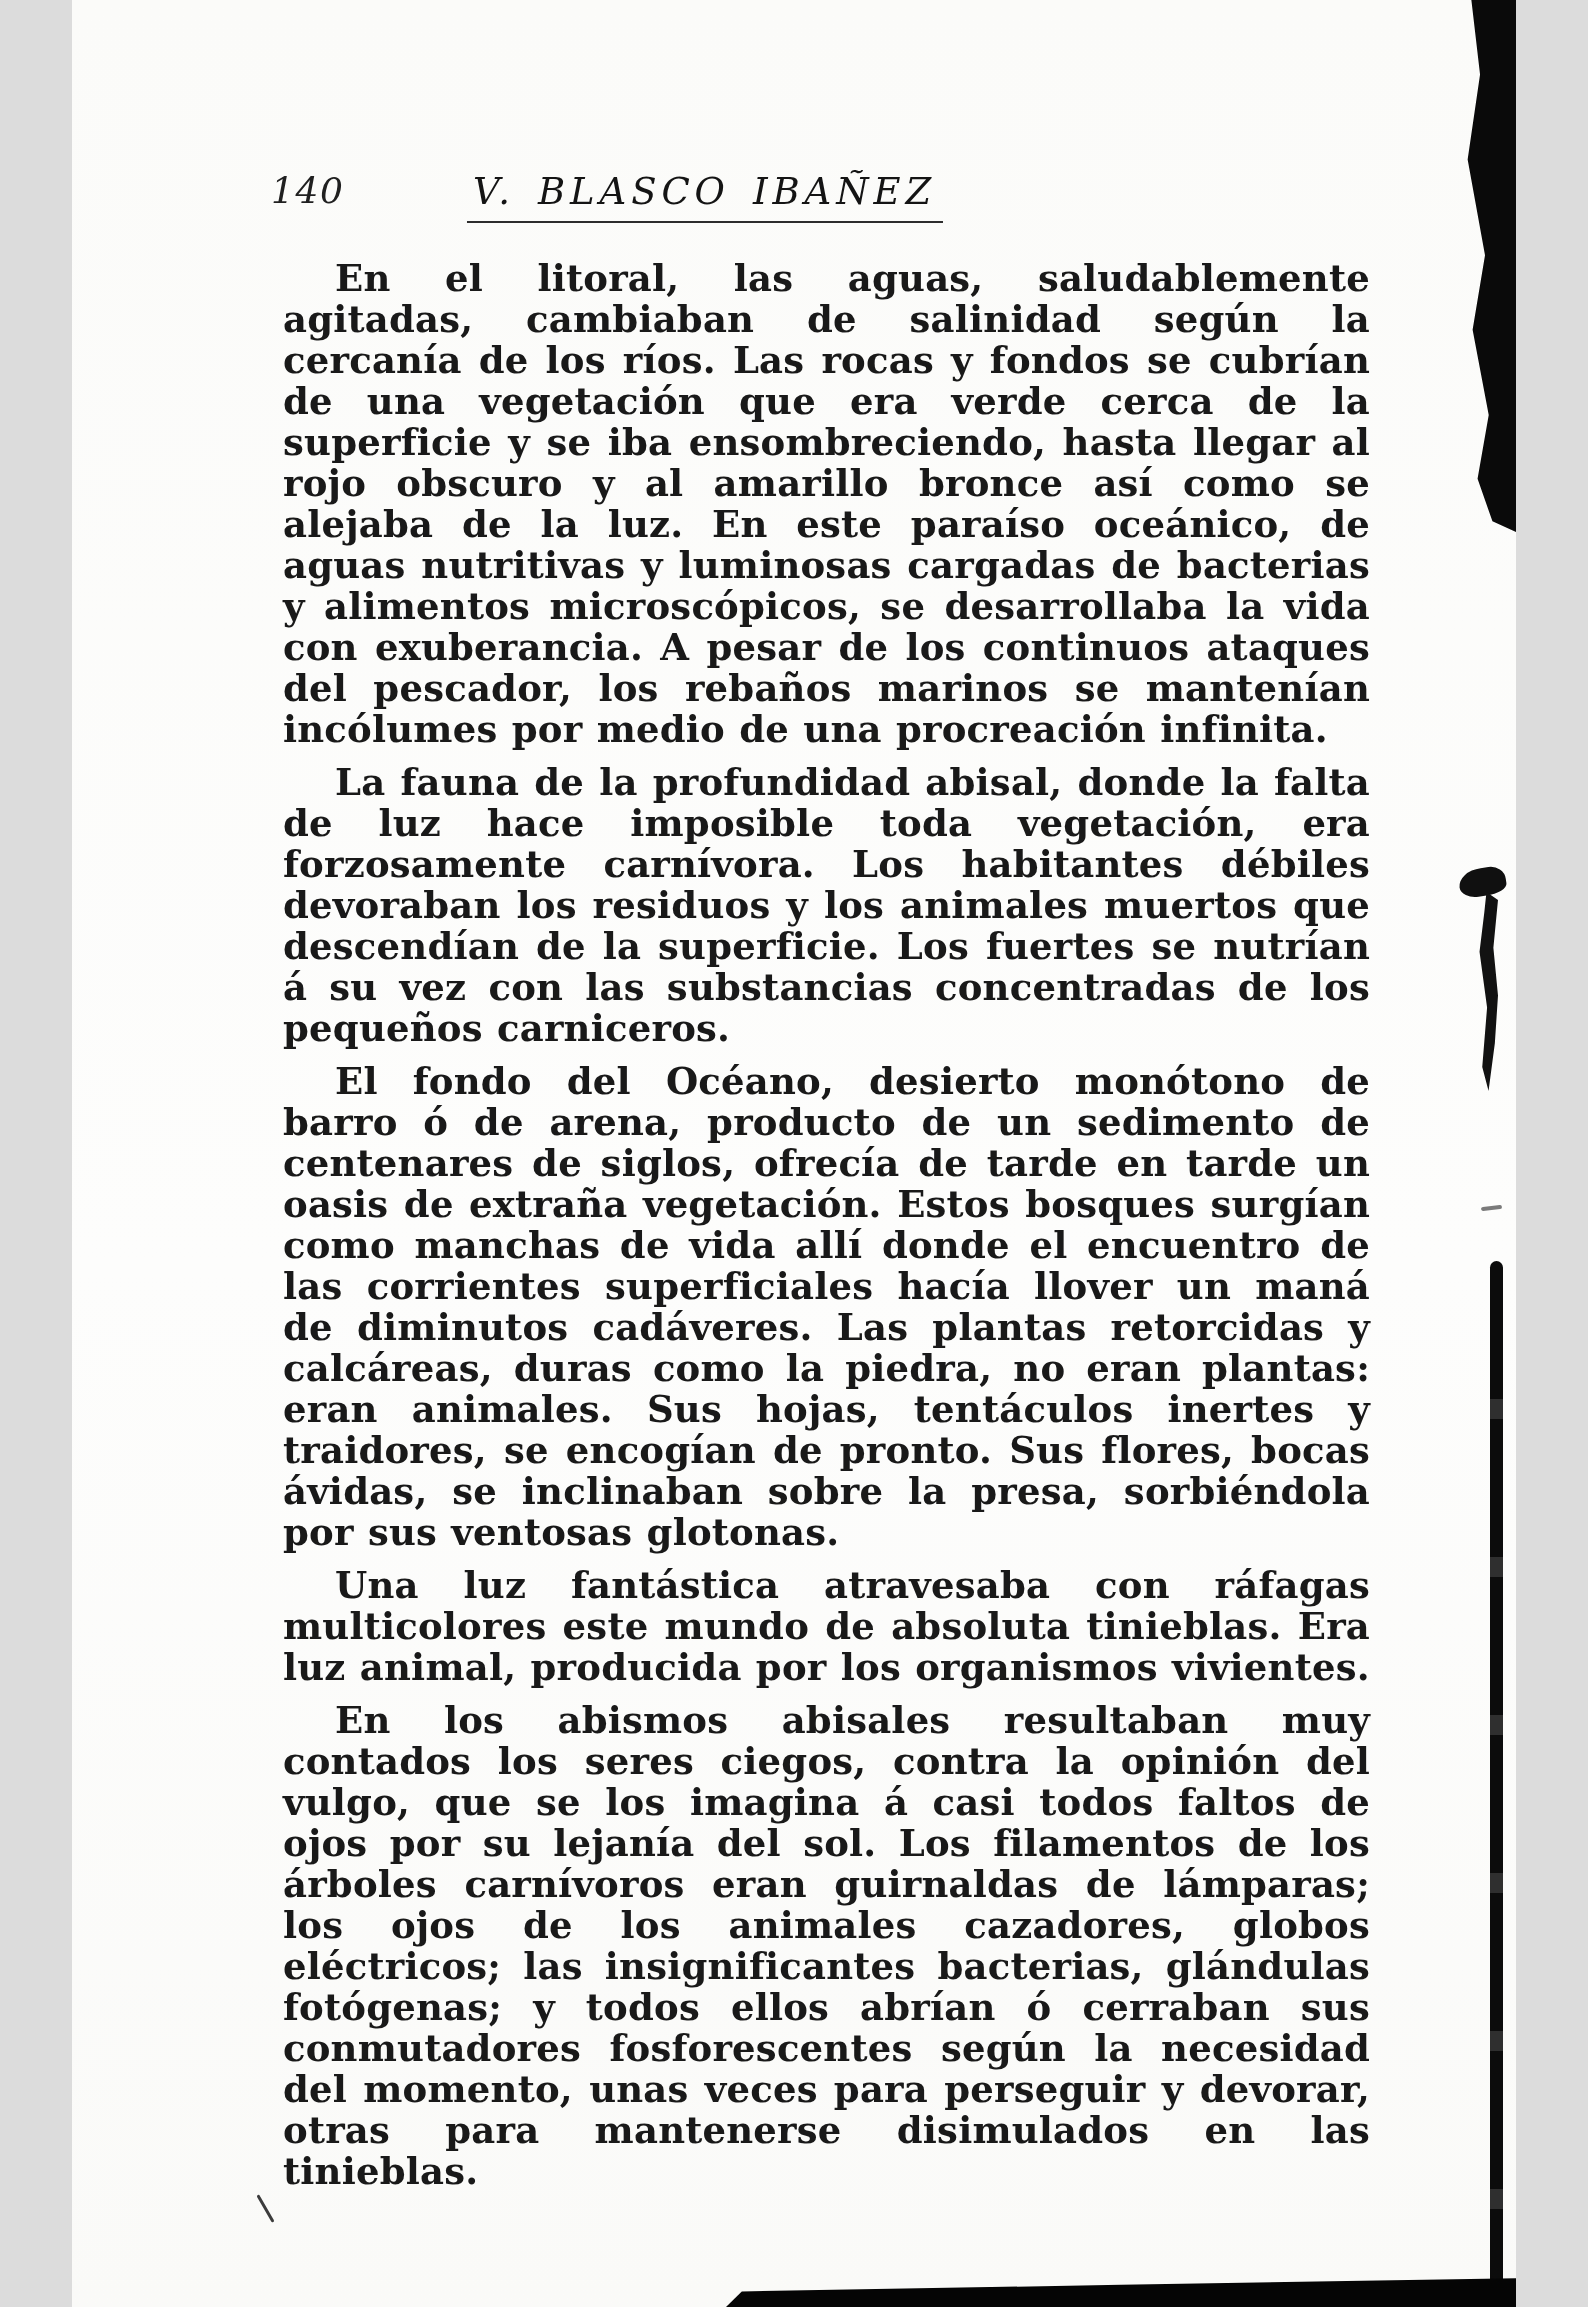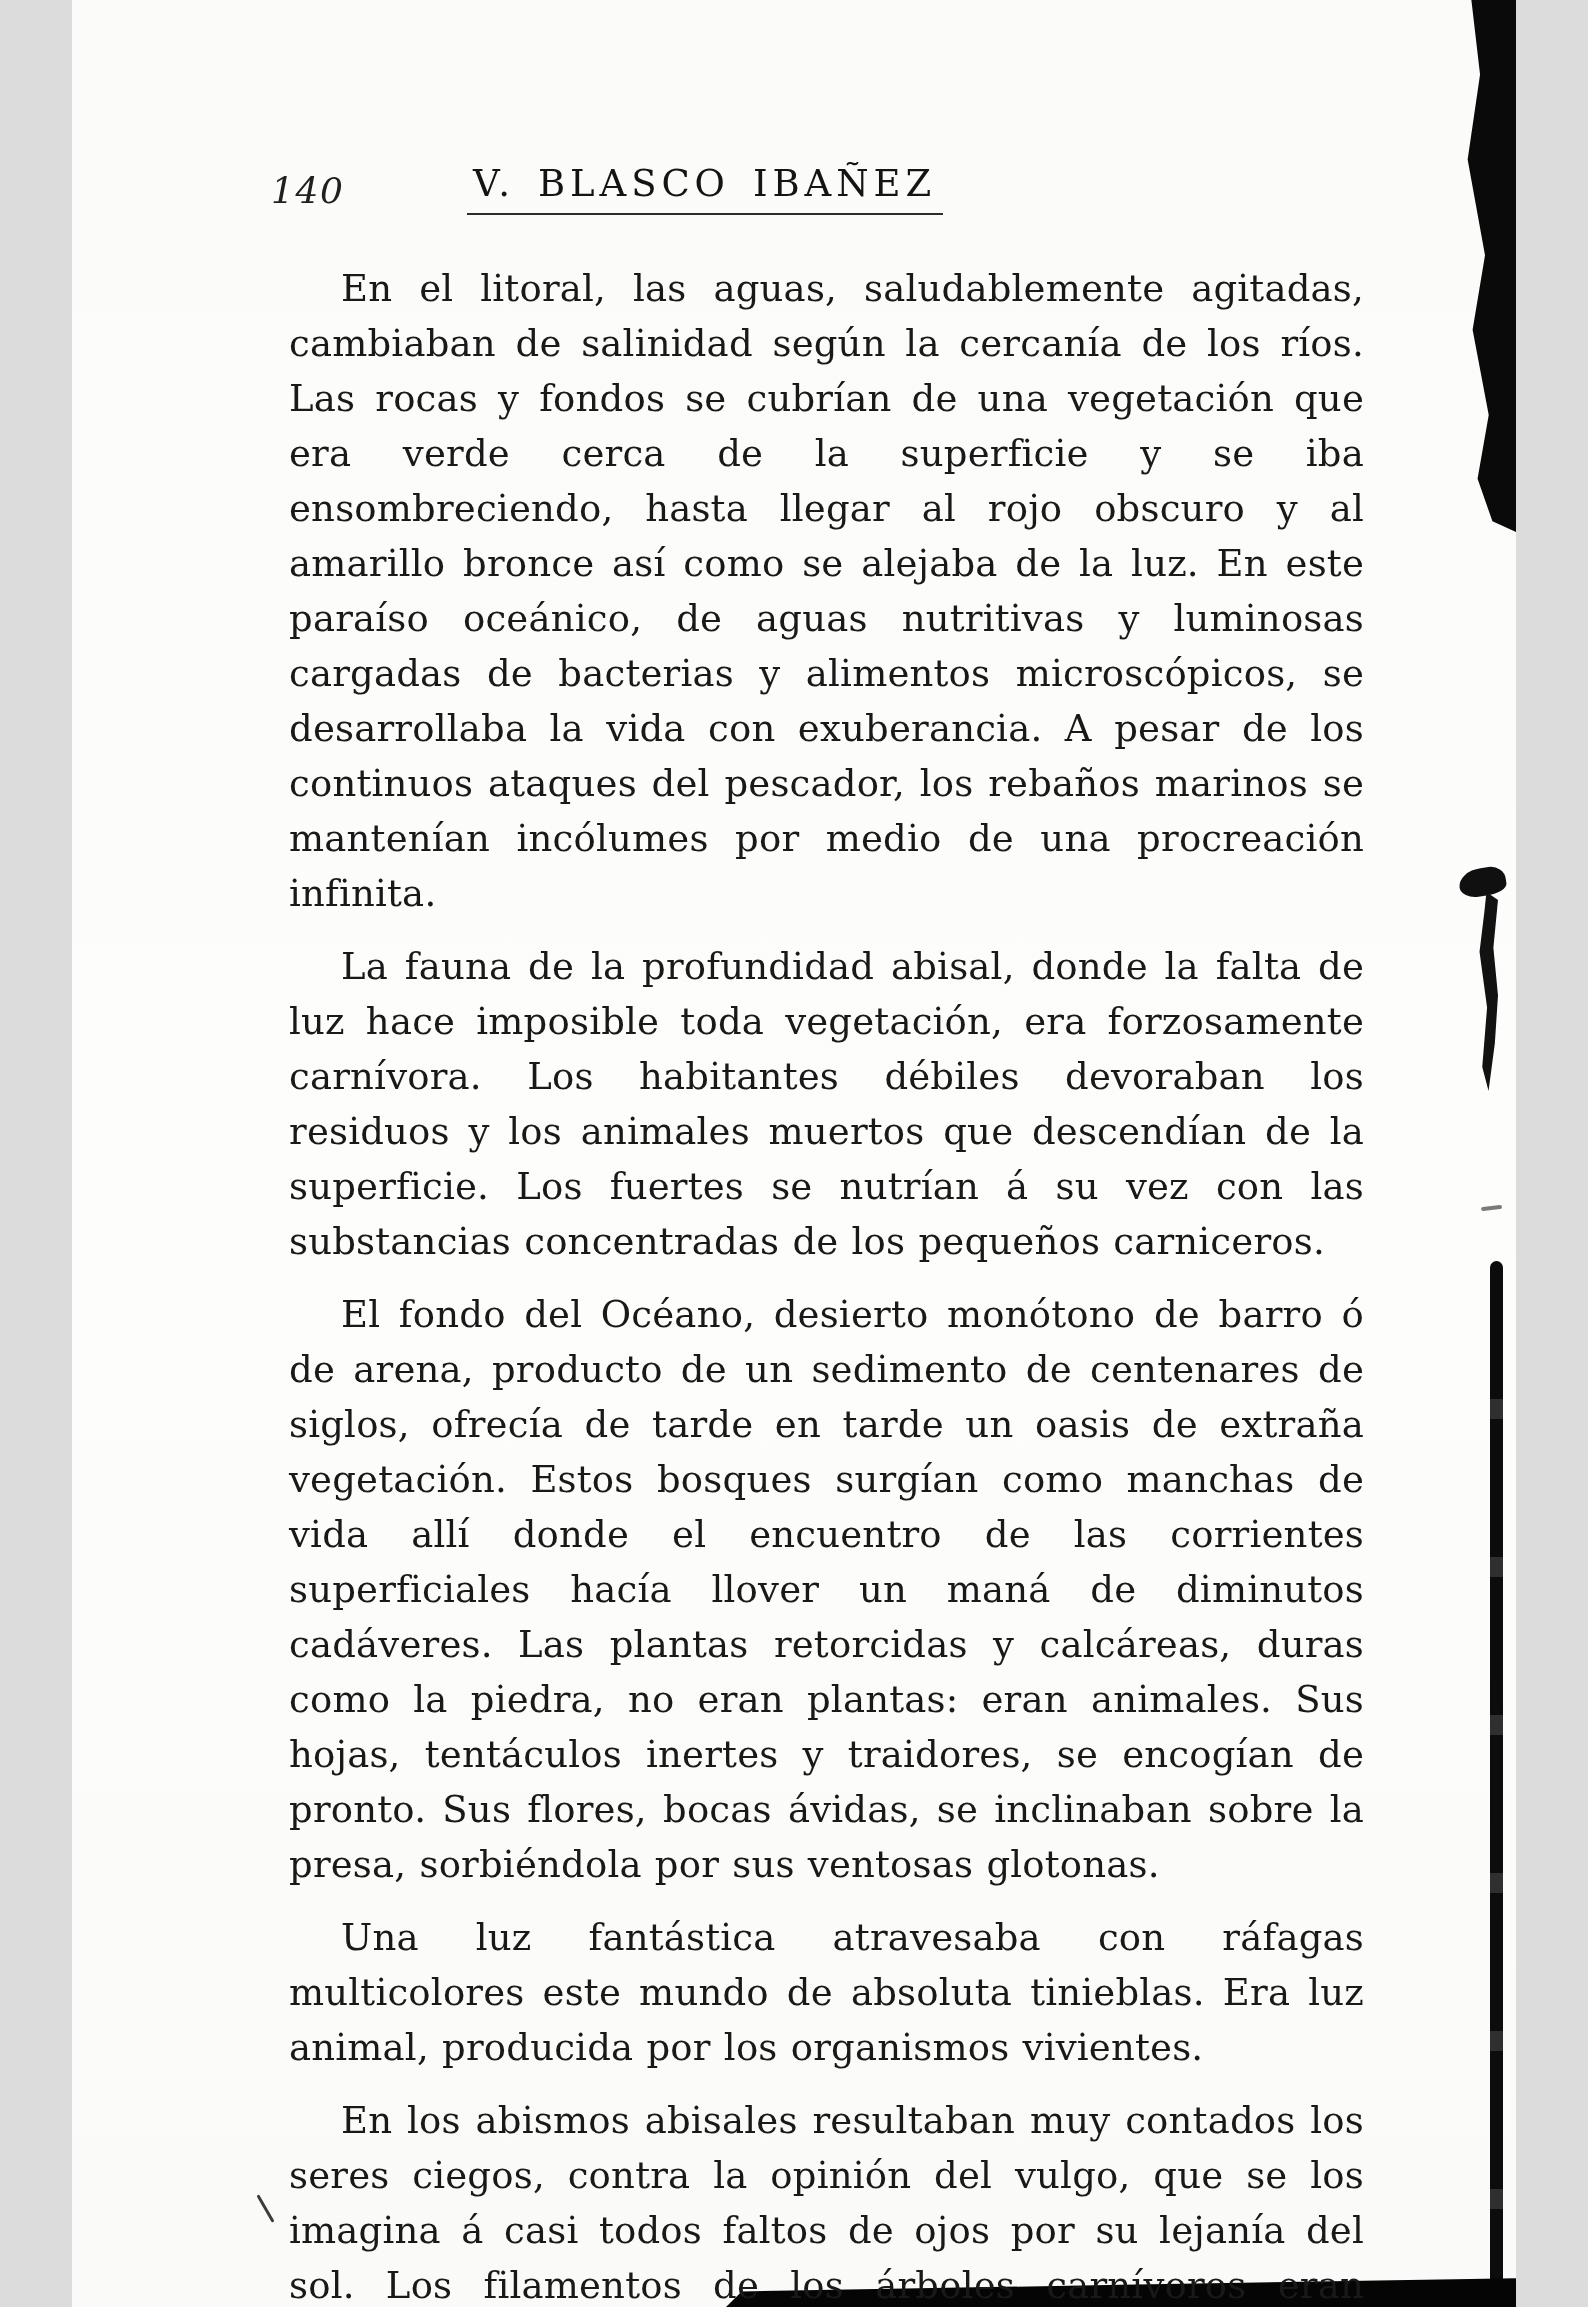"V. BLASCO IBAÑEZ" .running-title { font-style: none -> italic; top: 0 -> 8px }
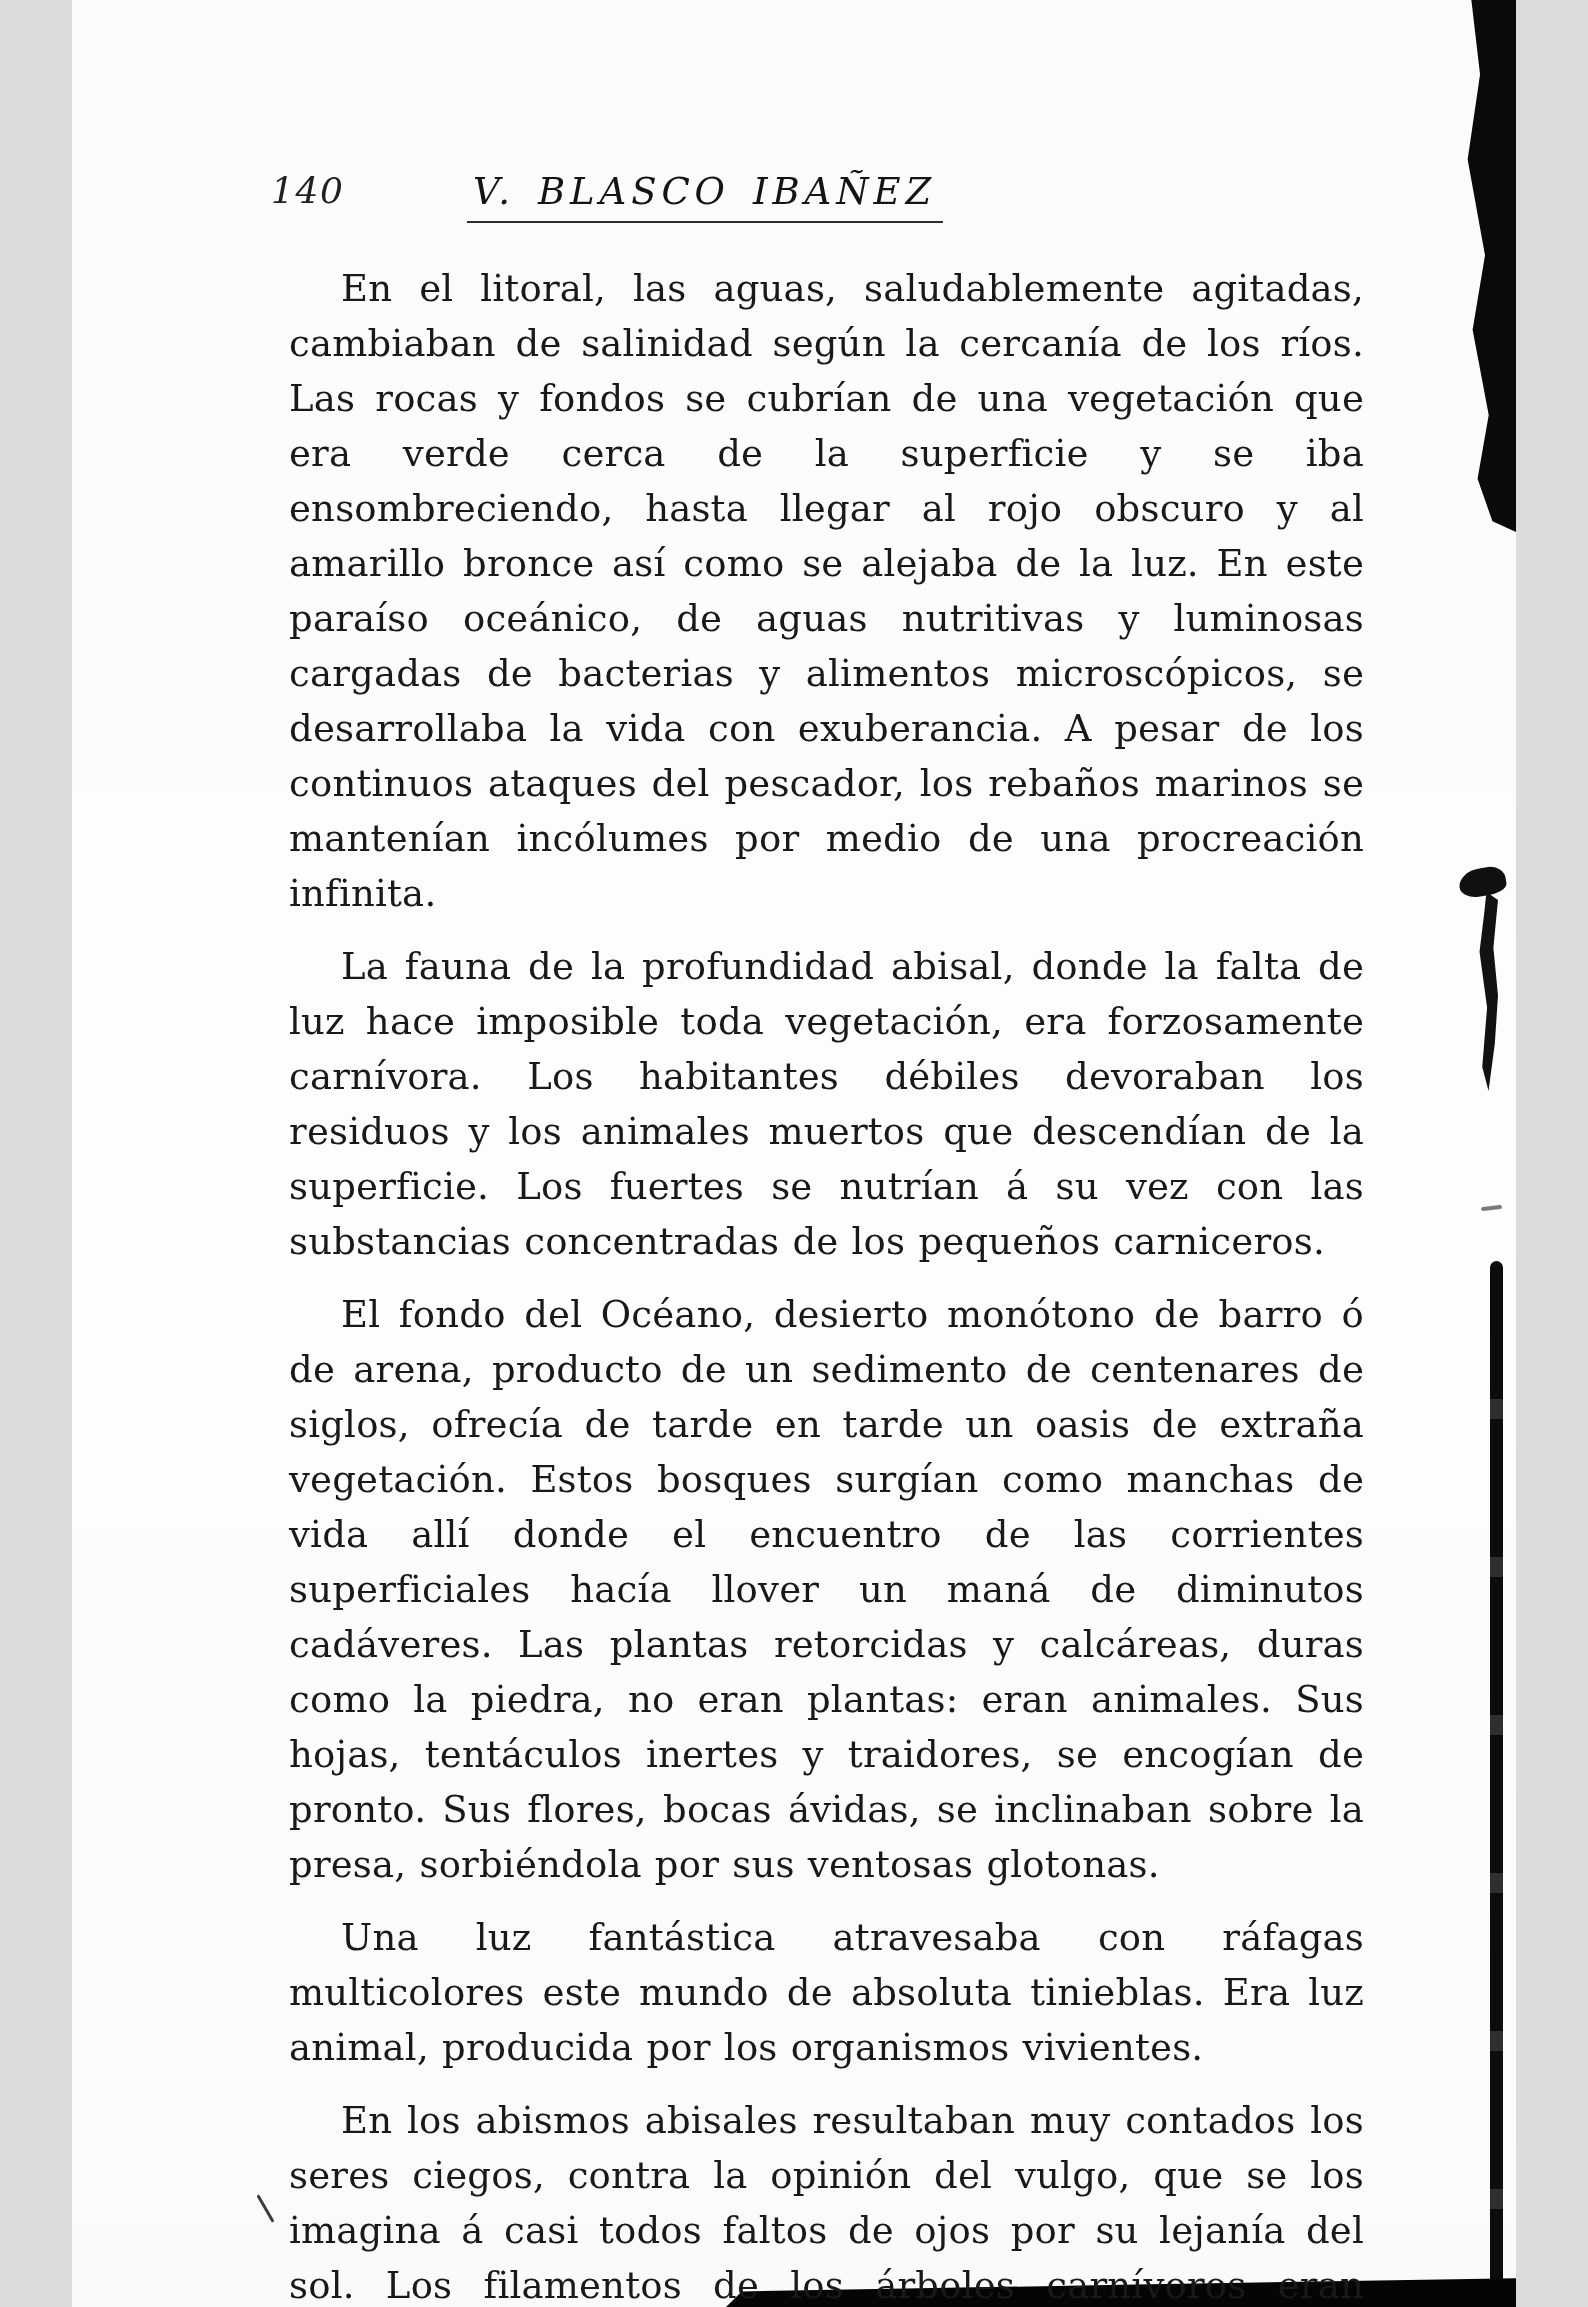"En el litoral, las aguas," .para { font-weight: none -> bold; line-height: 55px -> 41px; margin: 18px -> 12px }
